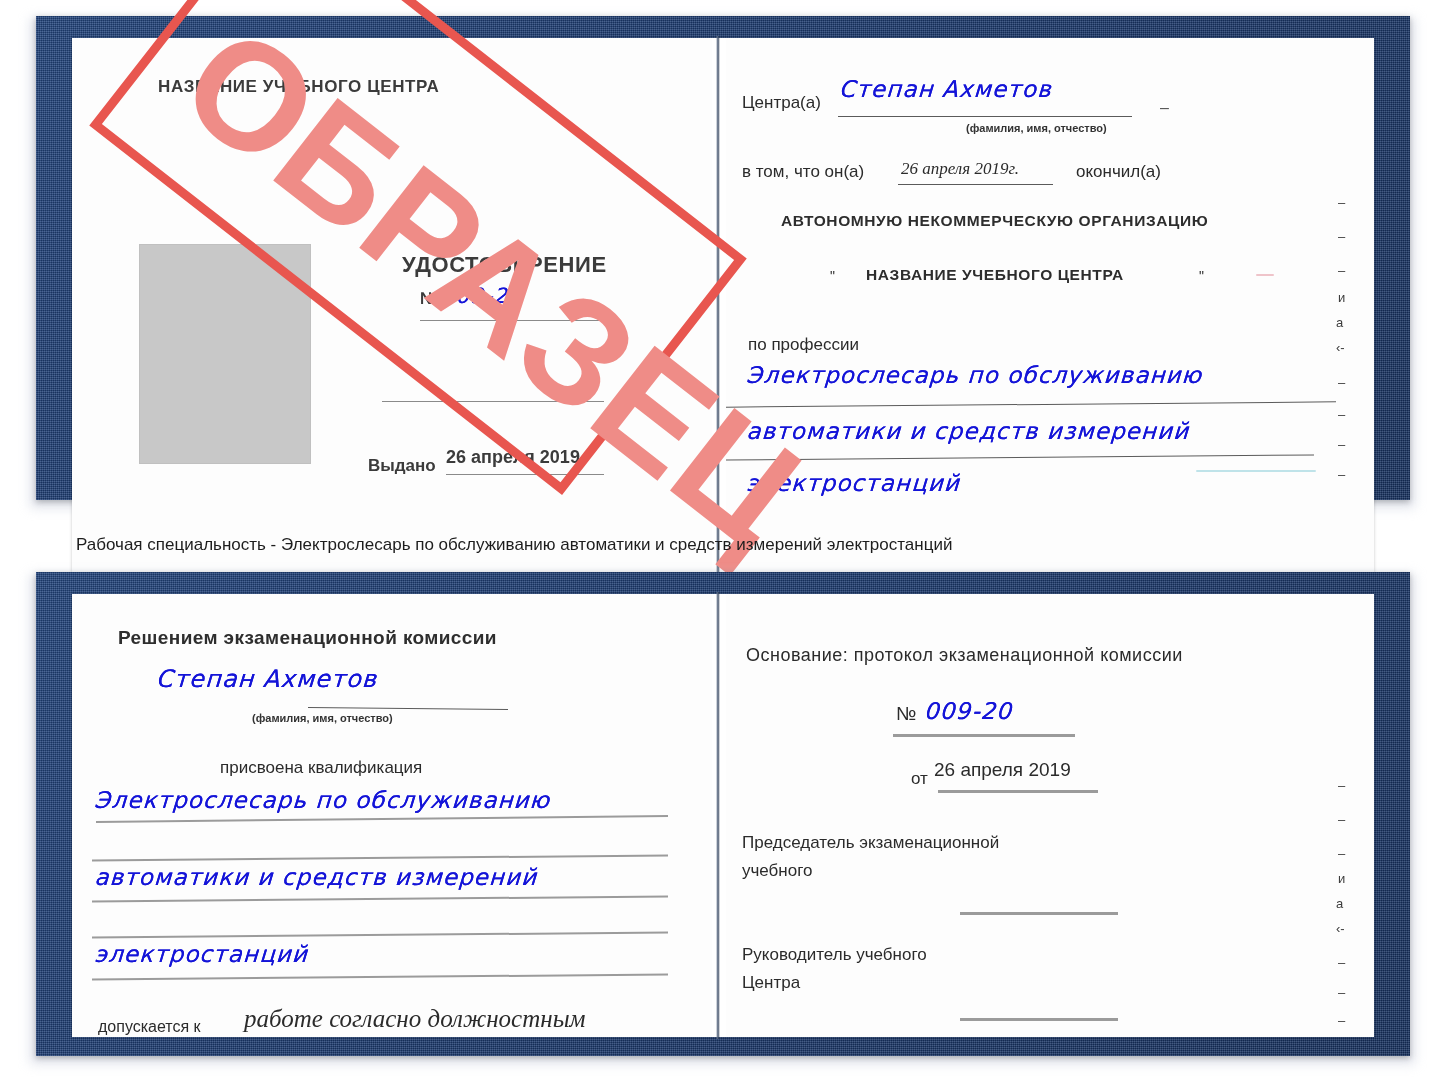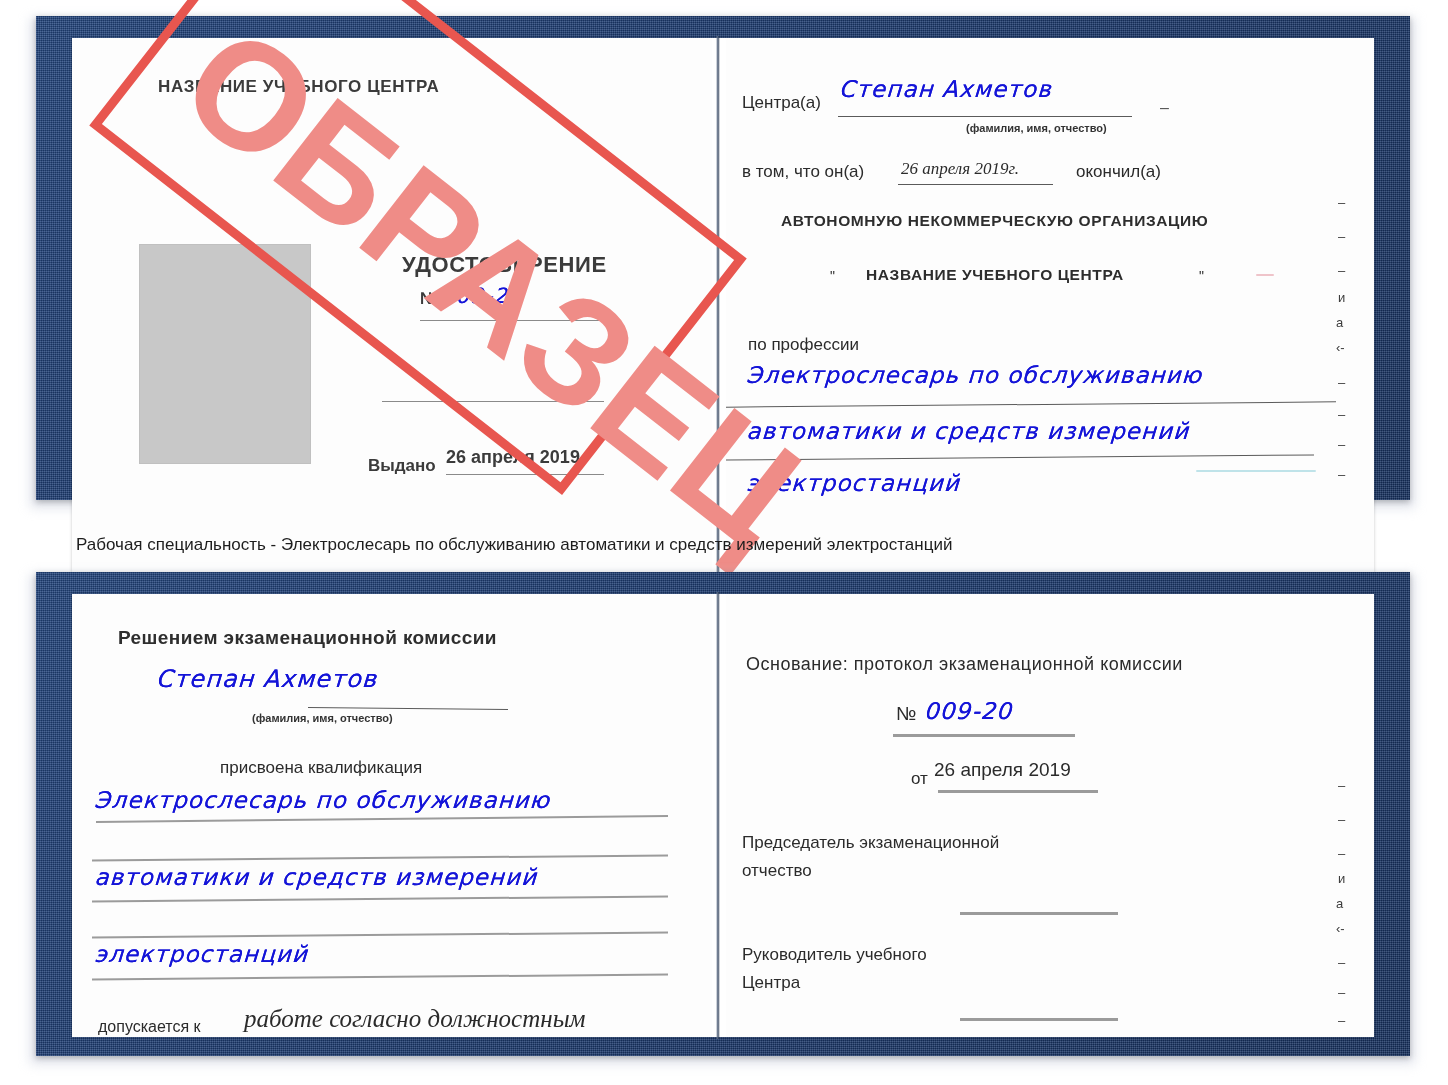"Основание: протокол экзаменационной" span.t { top: 61px -> 52px }
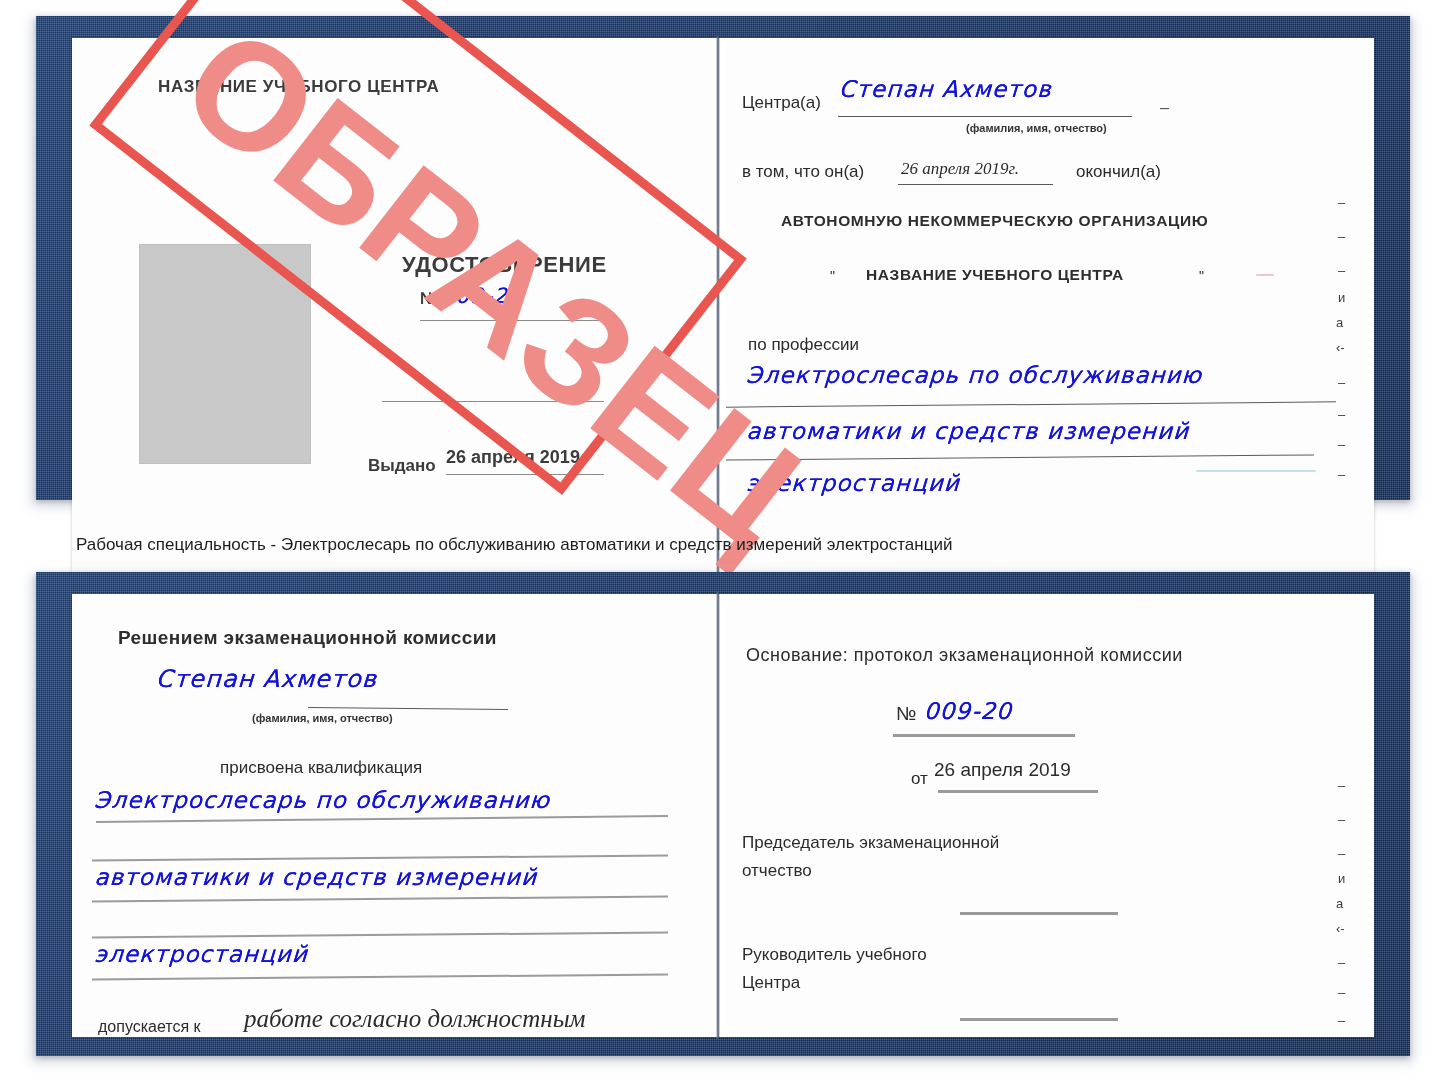"отчество" span.t { text: отчество -> учебного }
